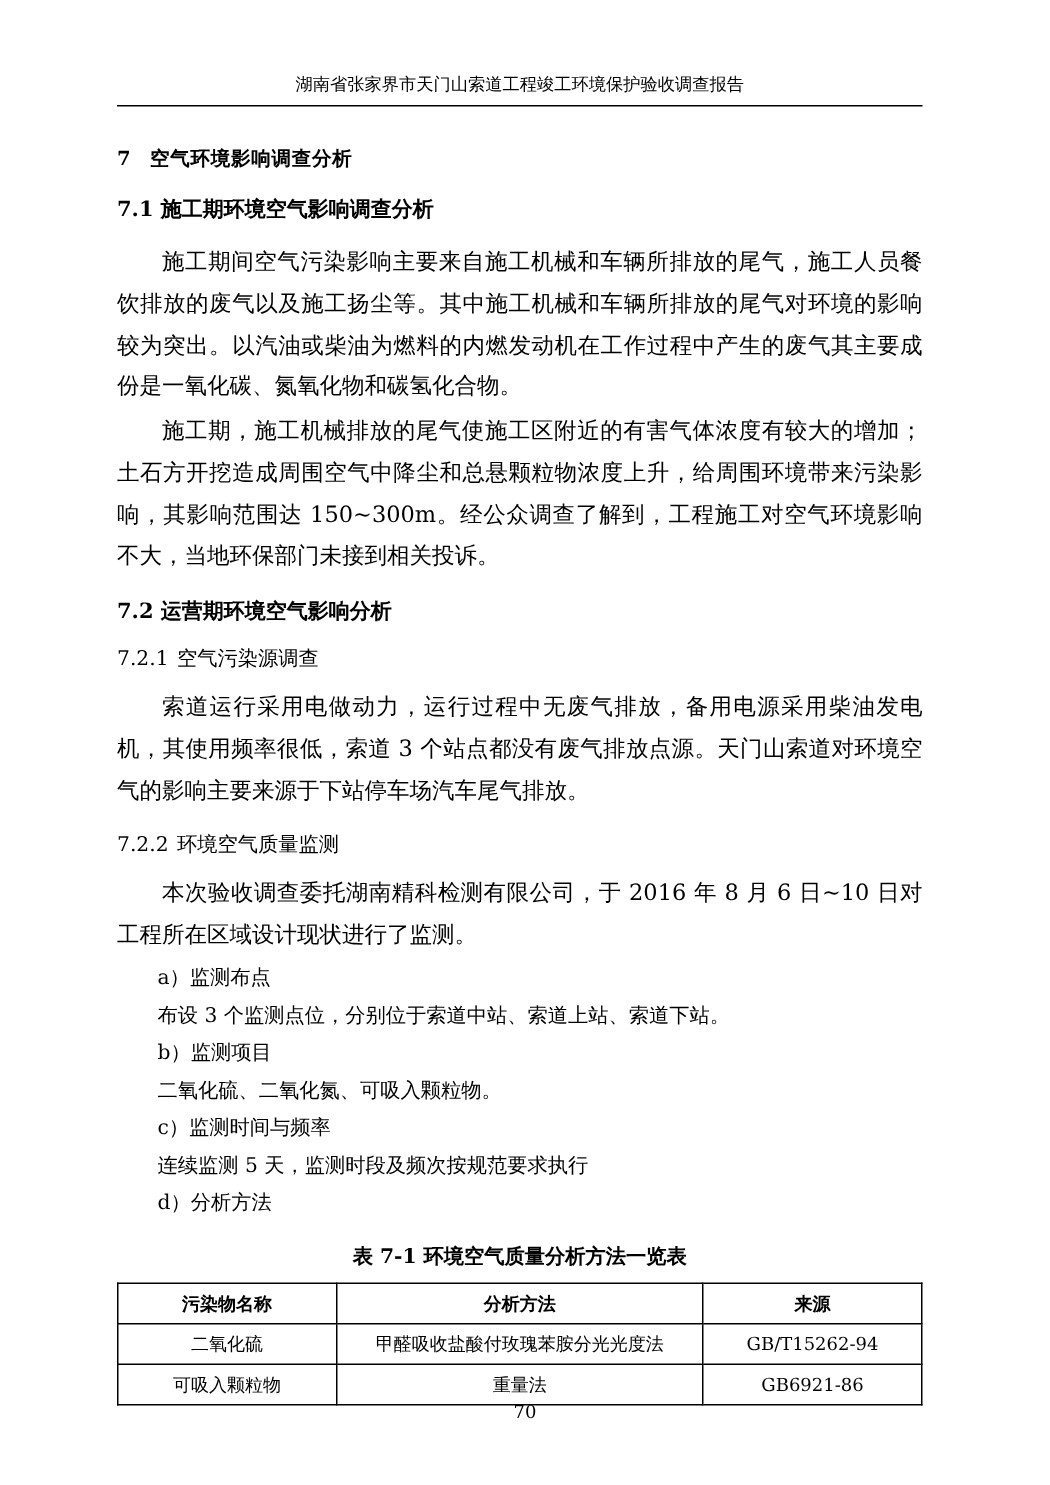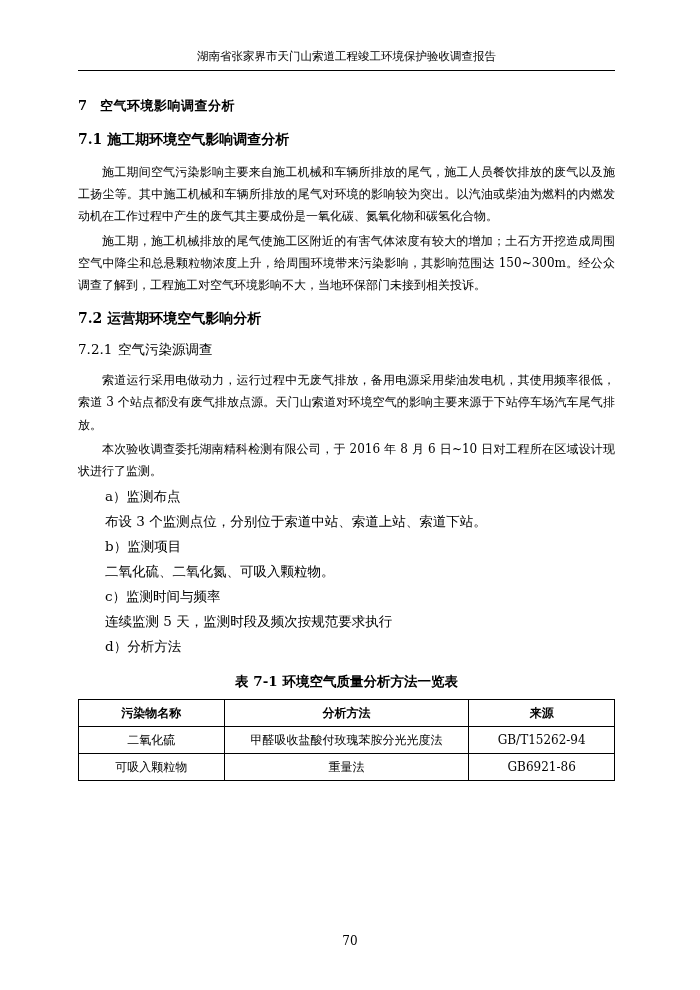"施工期间空气污染影响主要来自施工机械和车辆所排放的尾气，施工人员餐饮排放的废气以" p.body { font-size: 12px -> 15px }
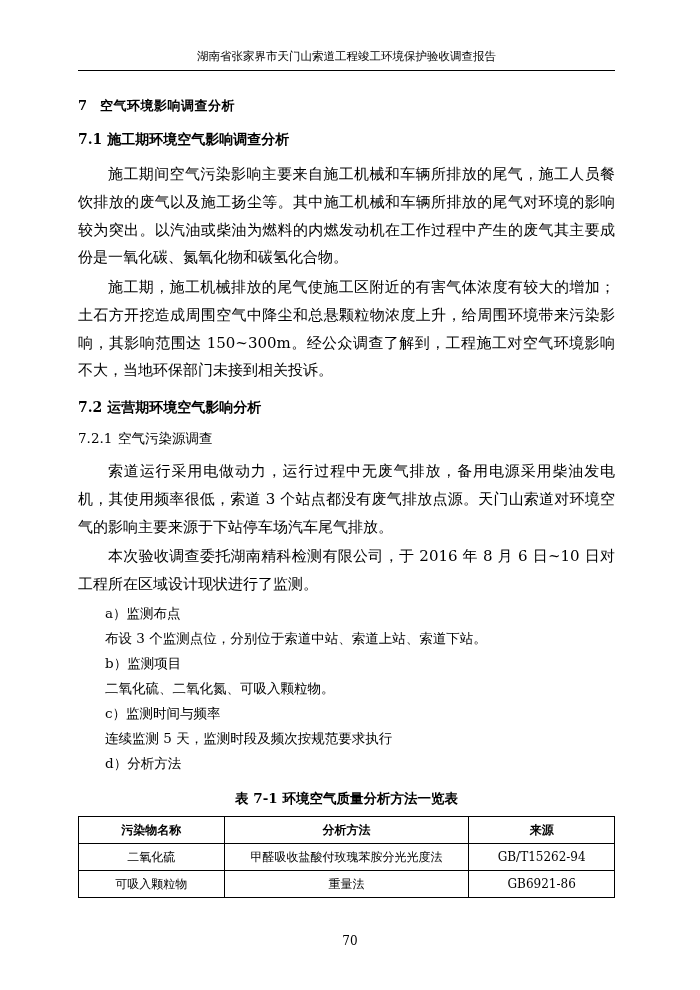"7.2.2 环境空气质量监测" h3.subsubsection { html: none -> <h3> <span>7.2.2</span><span>环境空气质量监测</span> </h3> }
